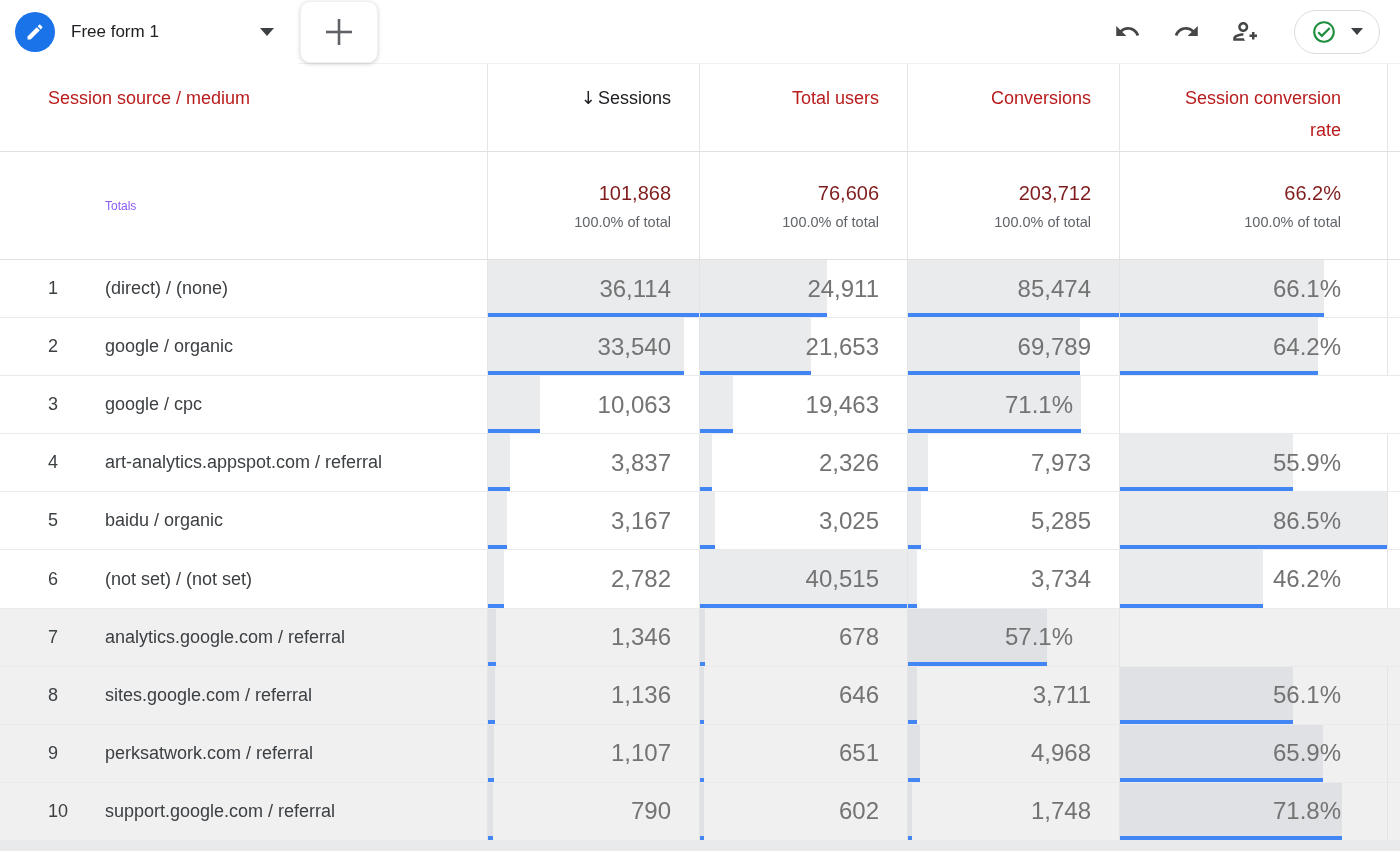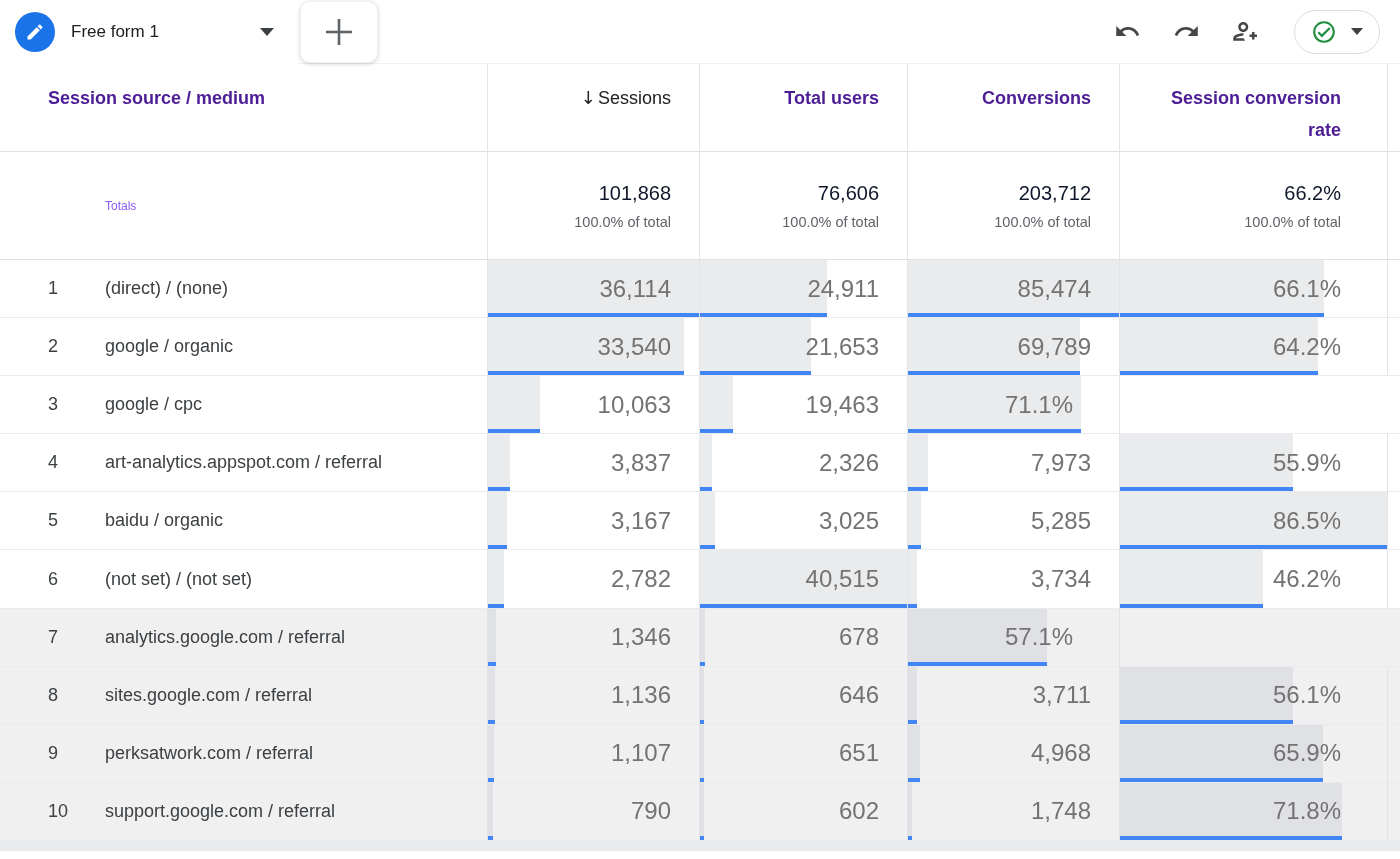"Session source / medium" .th { color: #4c1d95 -> #b91c1c; font-weight: bold -> none }
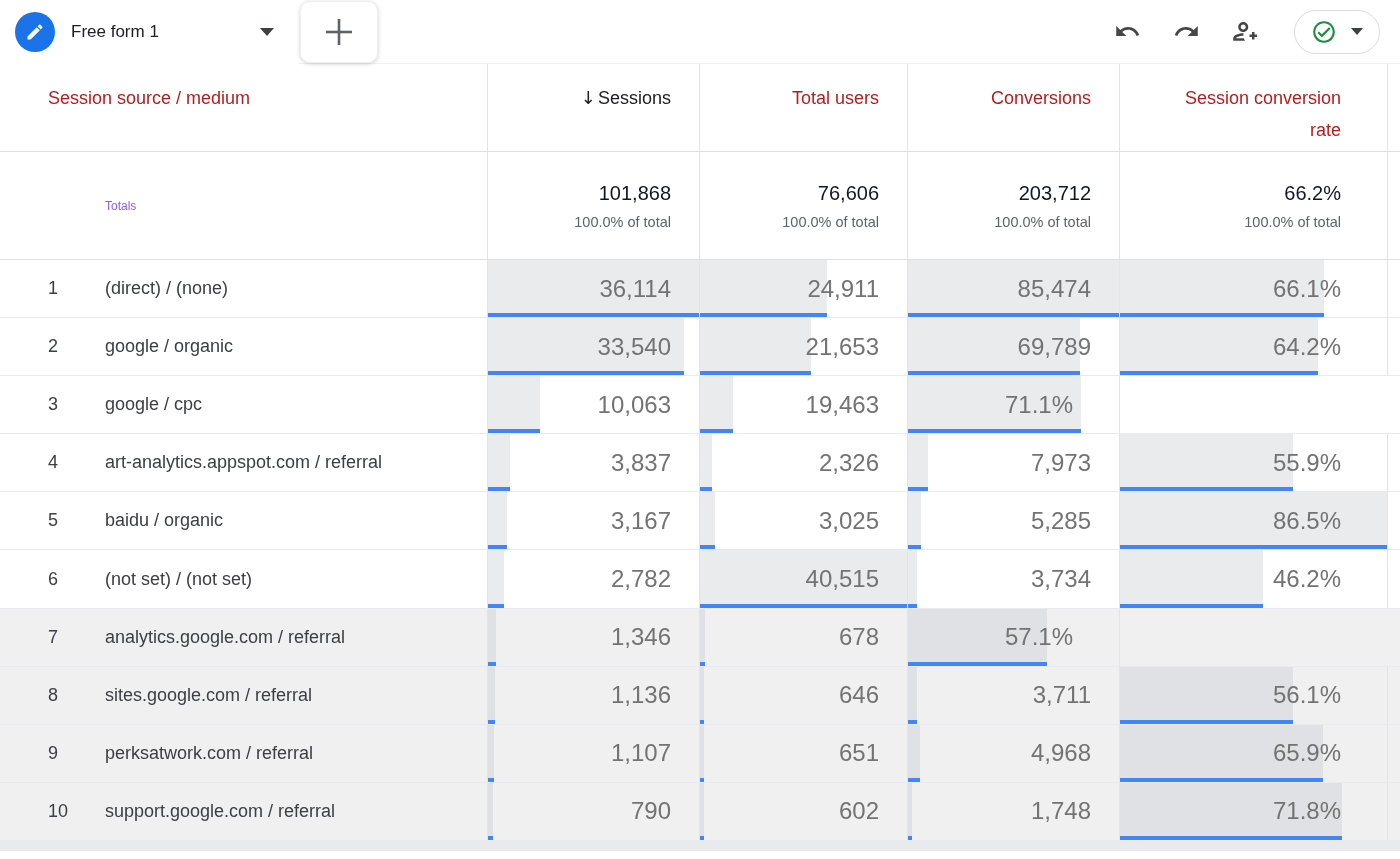"101,868" .total-value { color: #0f172a -> #7f1d1d }
